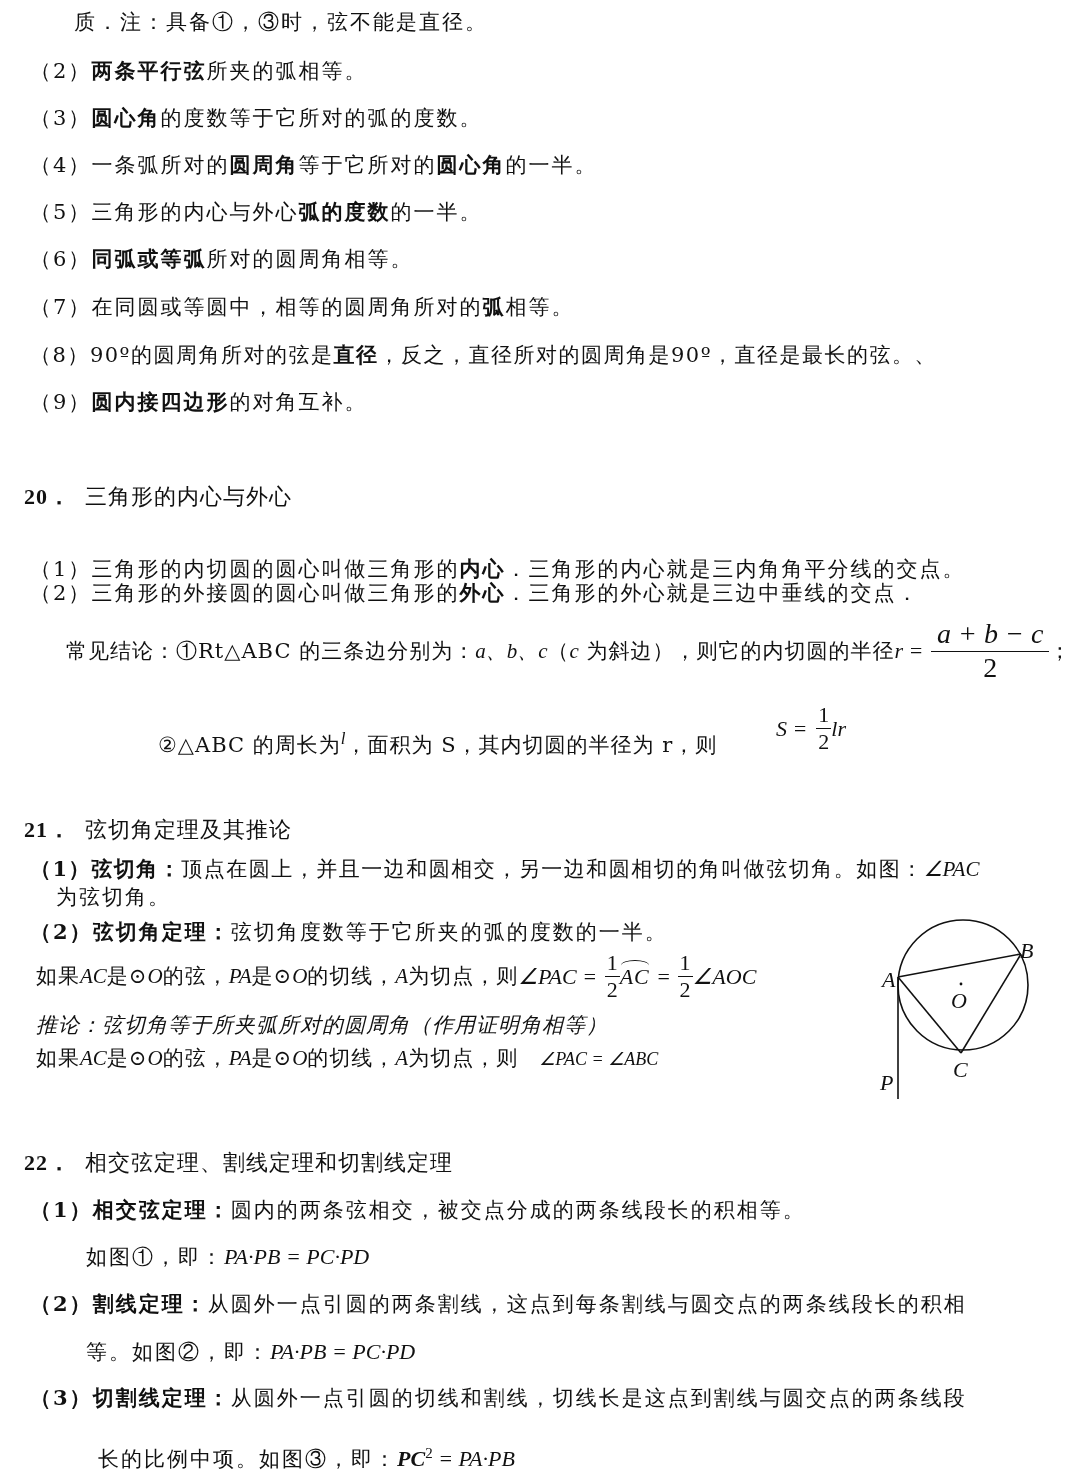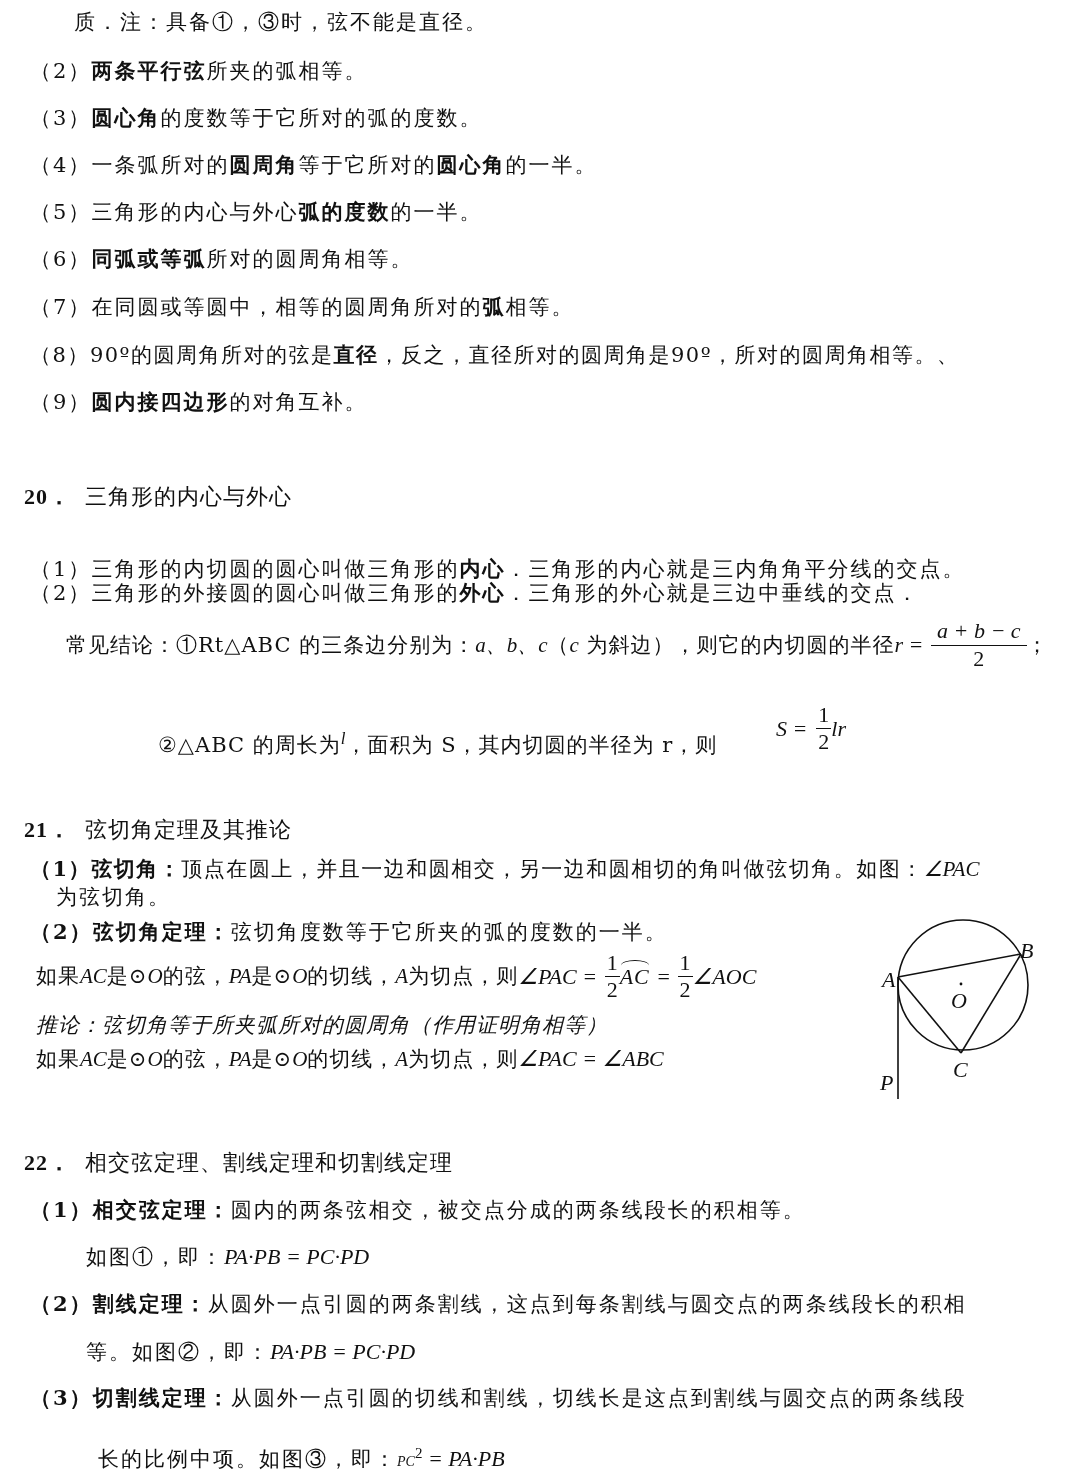"，反之，直径所对的圆周角是90º，所对的圆周角相等。、" span { text: 所对的圆周角相等 -> 直径是最长的弦 }
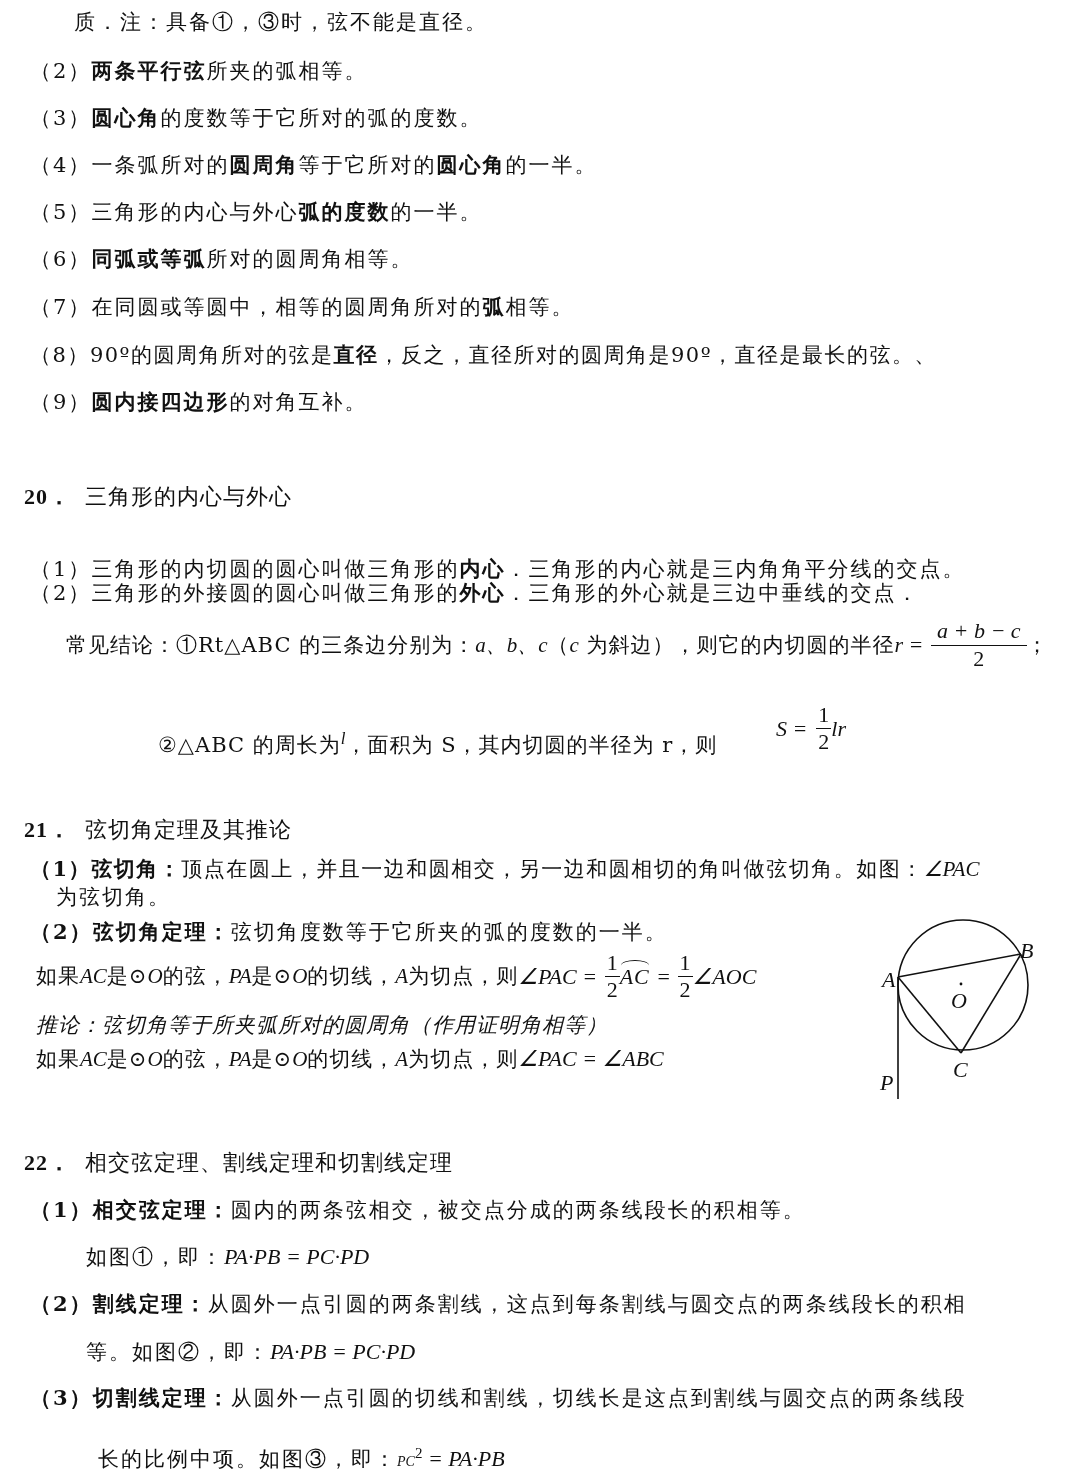"a + b − c" span.frac { font-size: 22px -> 28px }
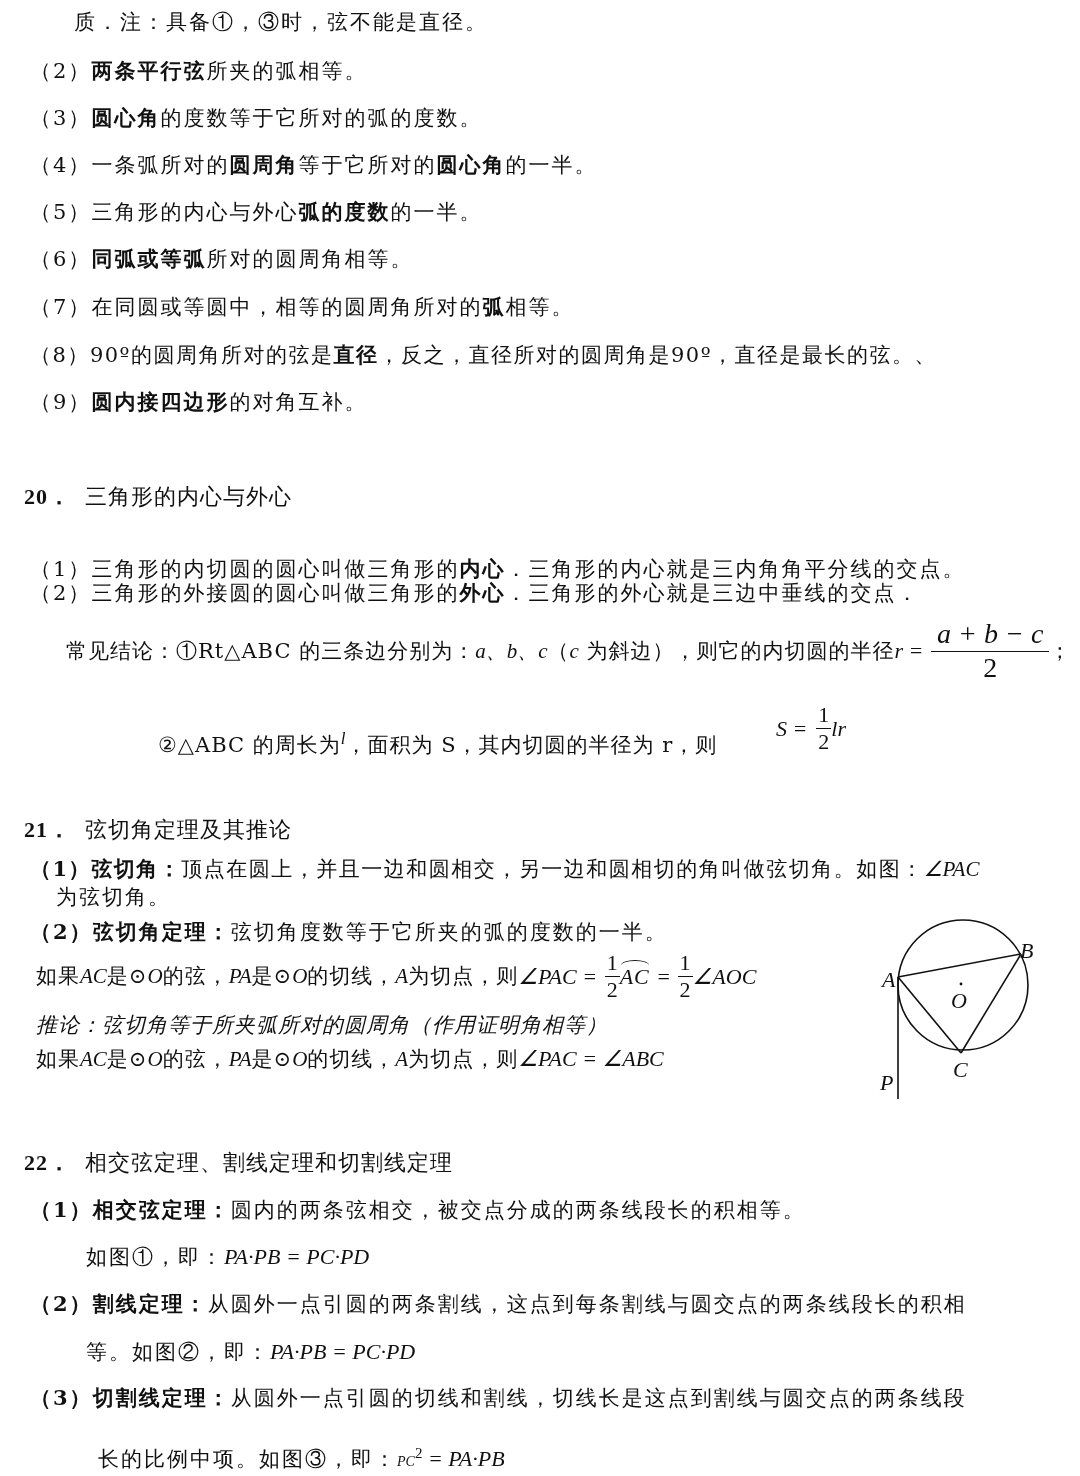"∠PAC = ∠ABC" span.m { font-size: 22px -> 18px; margin-left: none -> 21px }
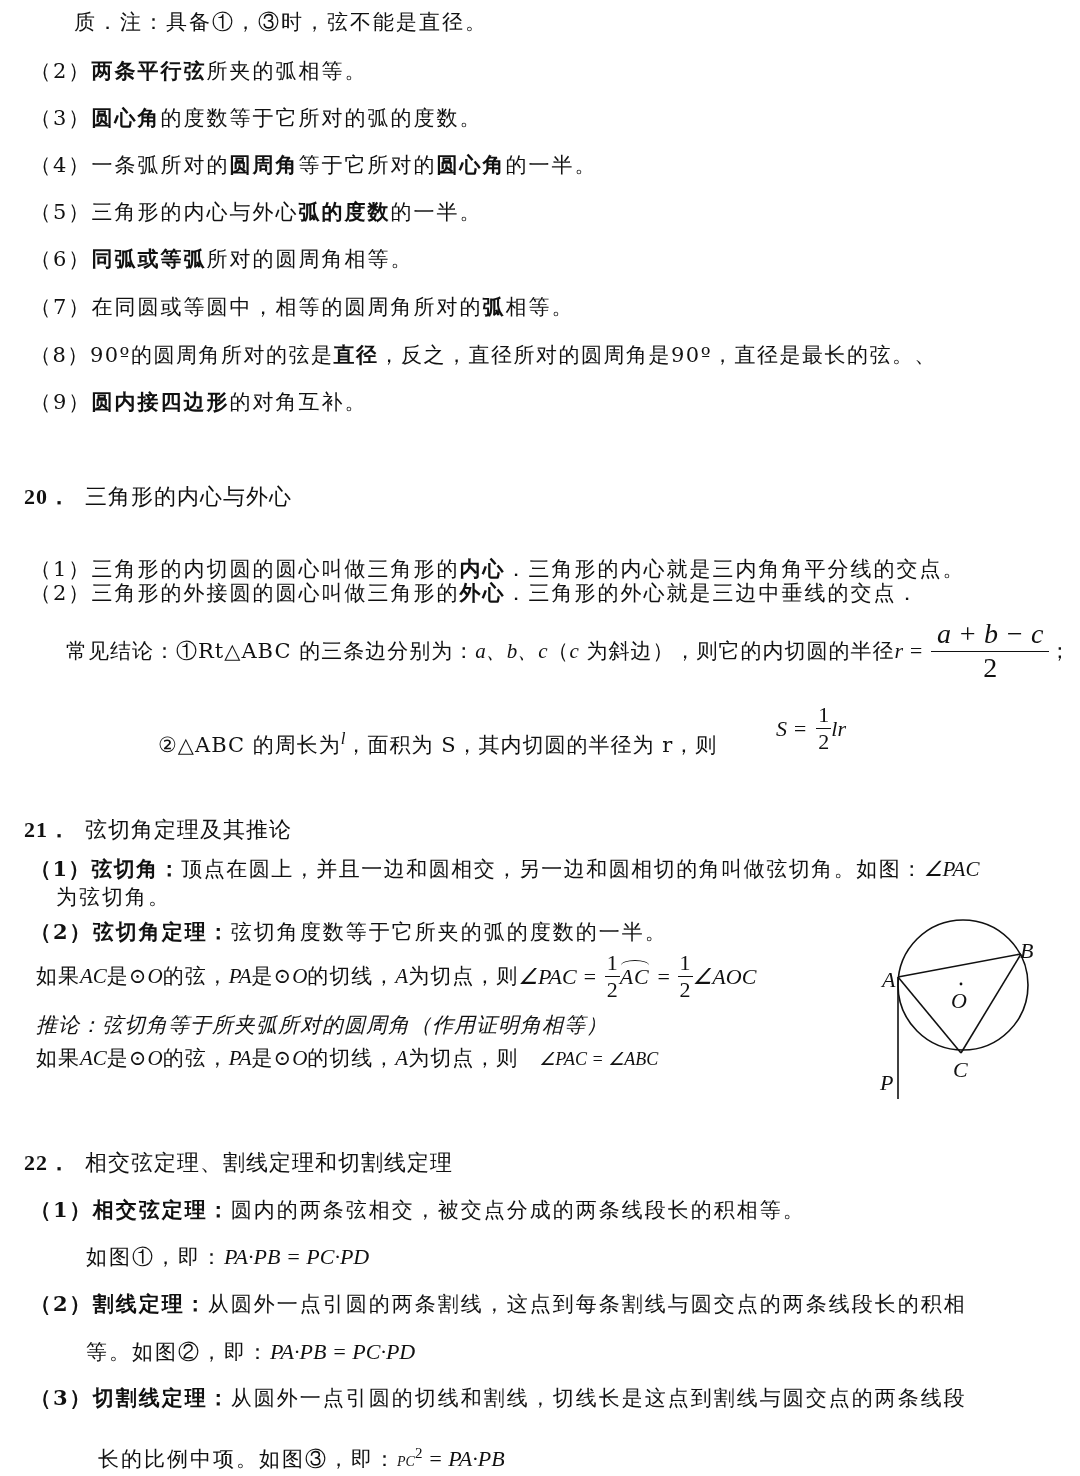"PC" span.m { font-size: 14px -> 22px; font-weight: none -> bold }
